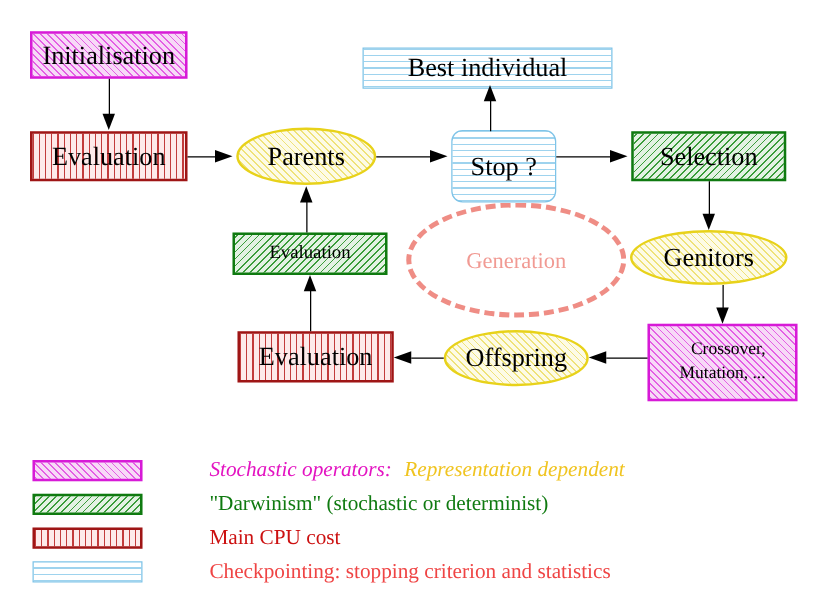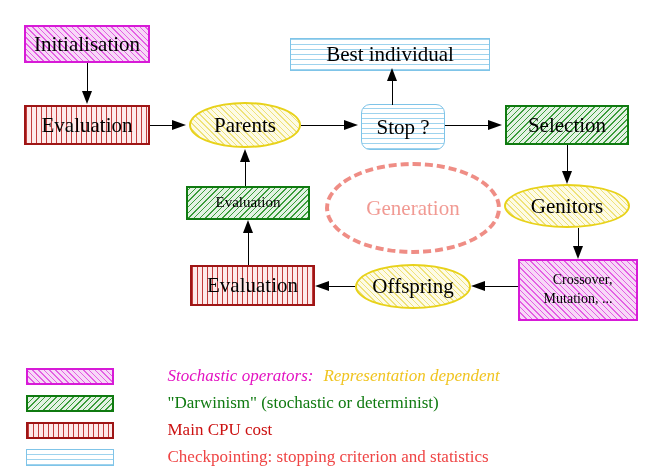"Stop ?" div.node { height: 46px -> 58px }
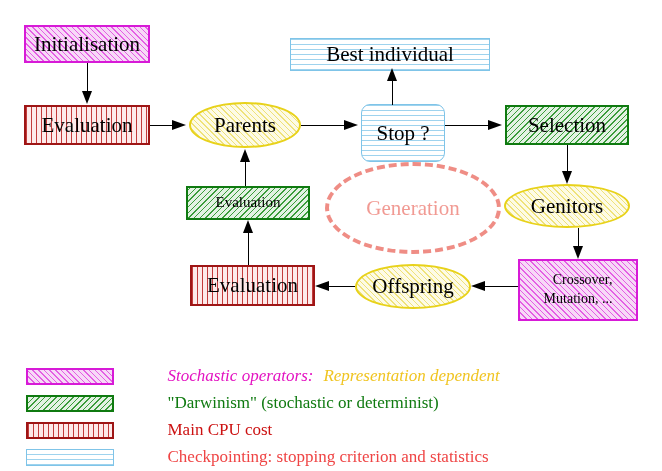"Generation" div.gen-ellipse { font-size: 21px -> 18px }
